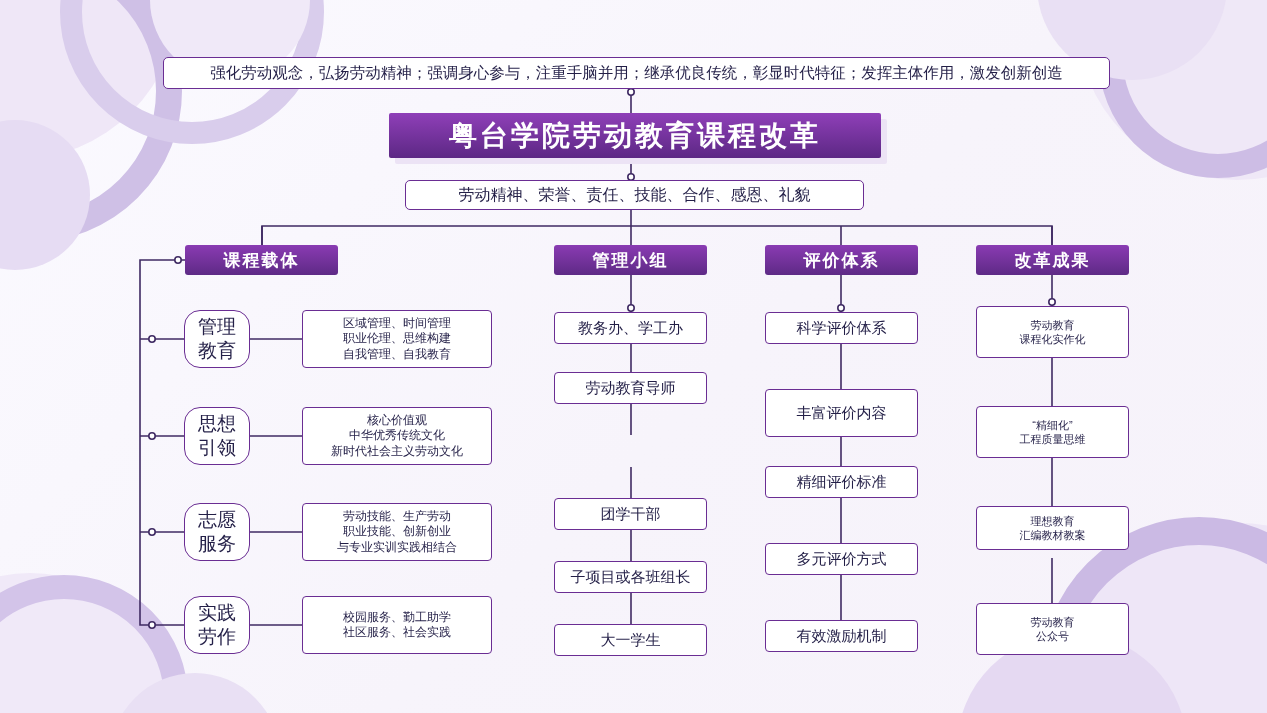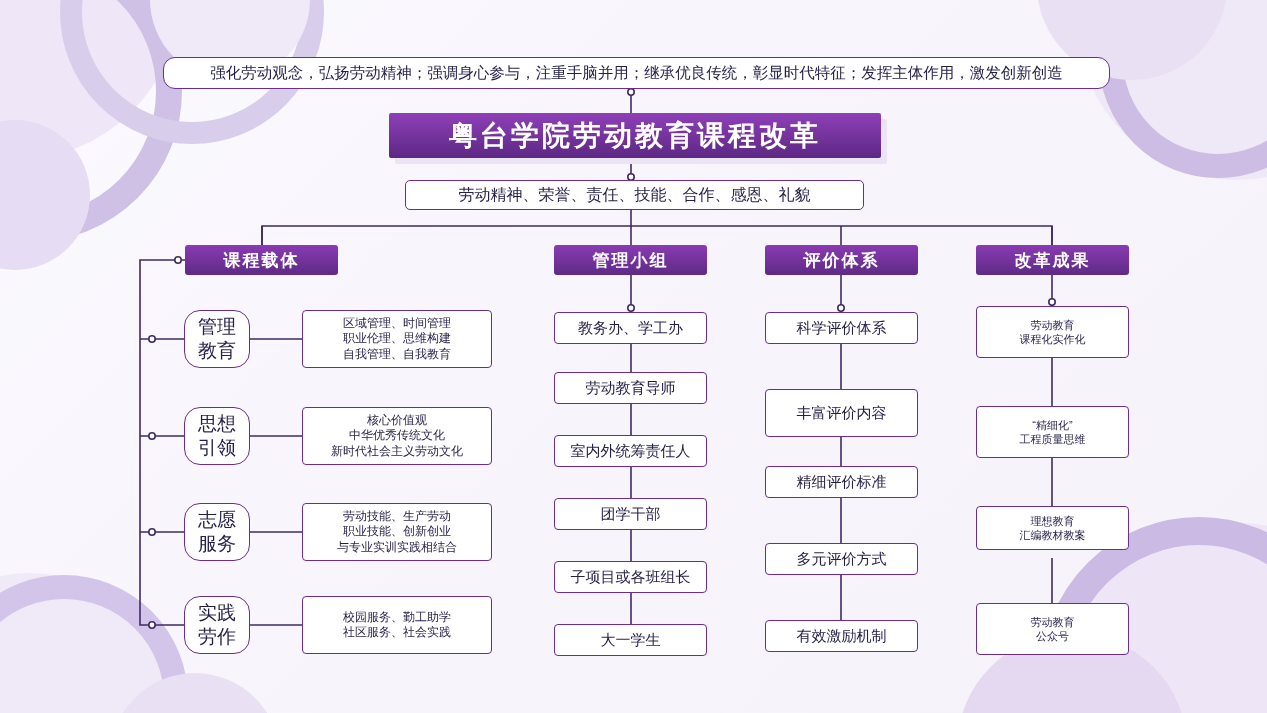"强化劳动观念，弘扬劳动精神；强调身心参与，注重手脑并用；继承优良传统，彰显时代特" #top-statement { border-radius: 12px -> 5px }
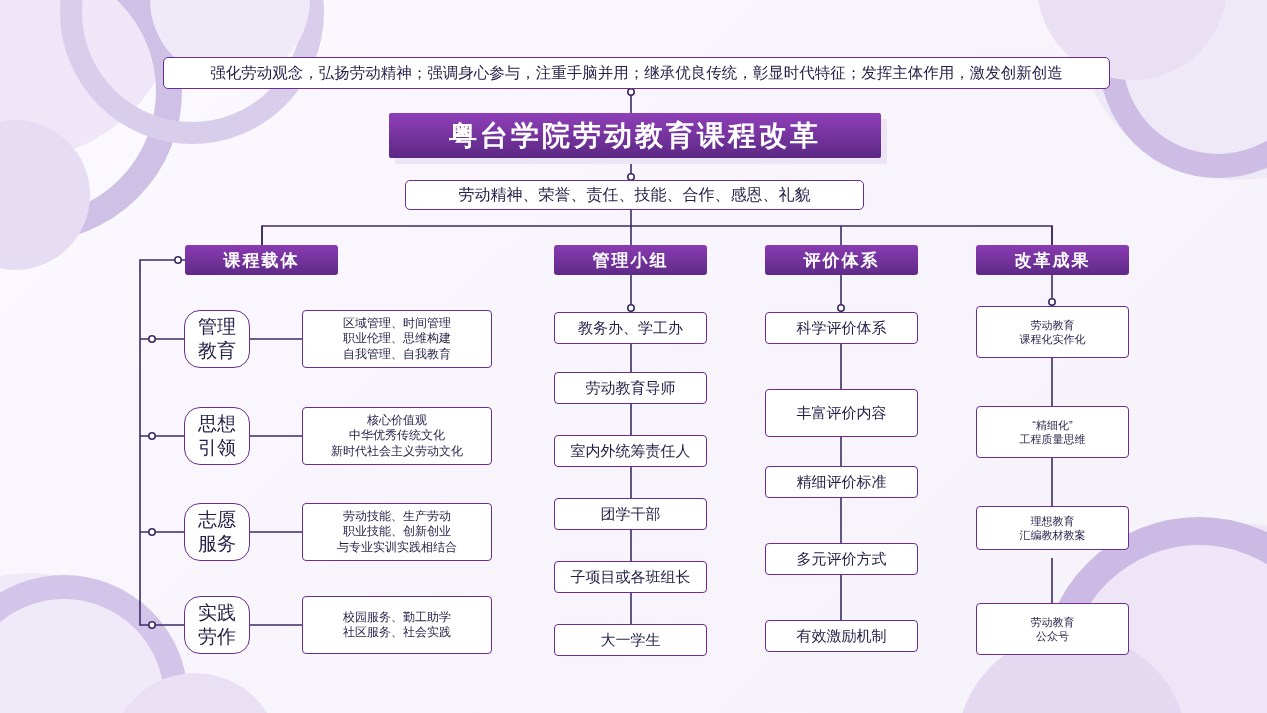"室内外统筹责任人" div.node { html: <div>室内外统筹责任人</div> -> none }
